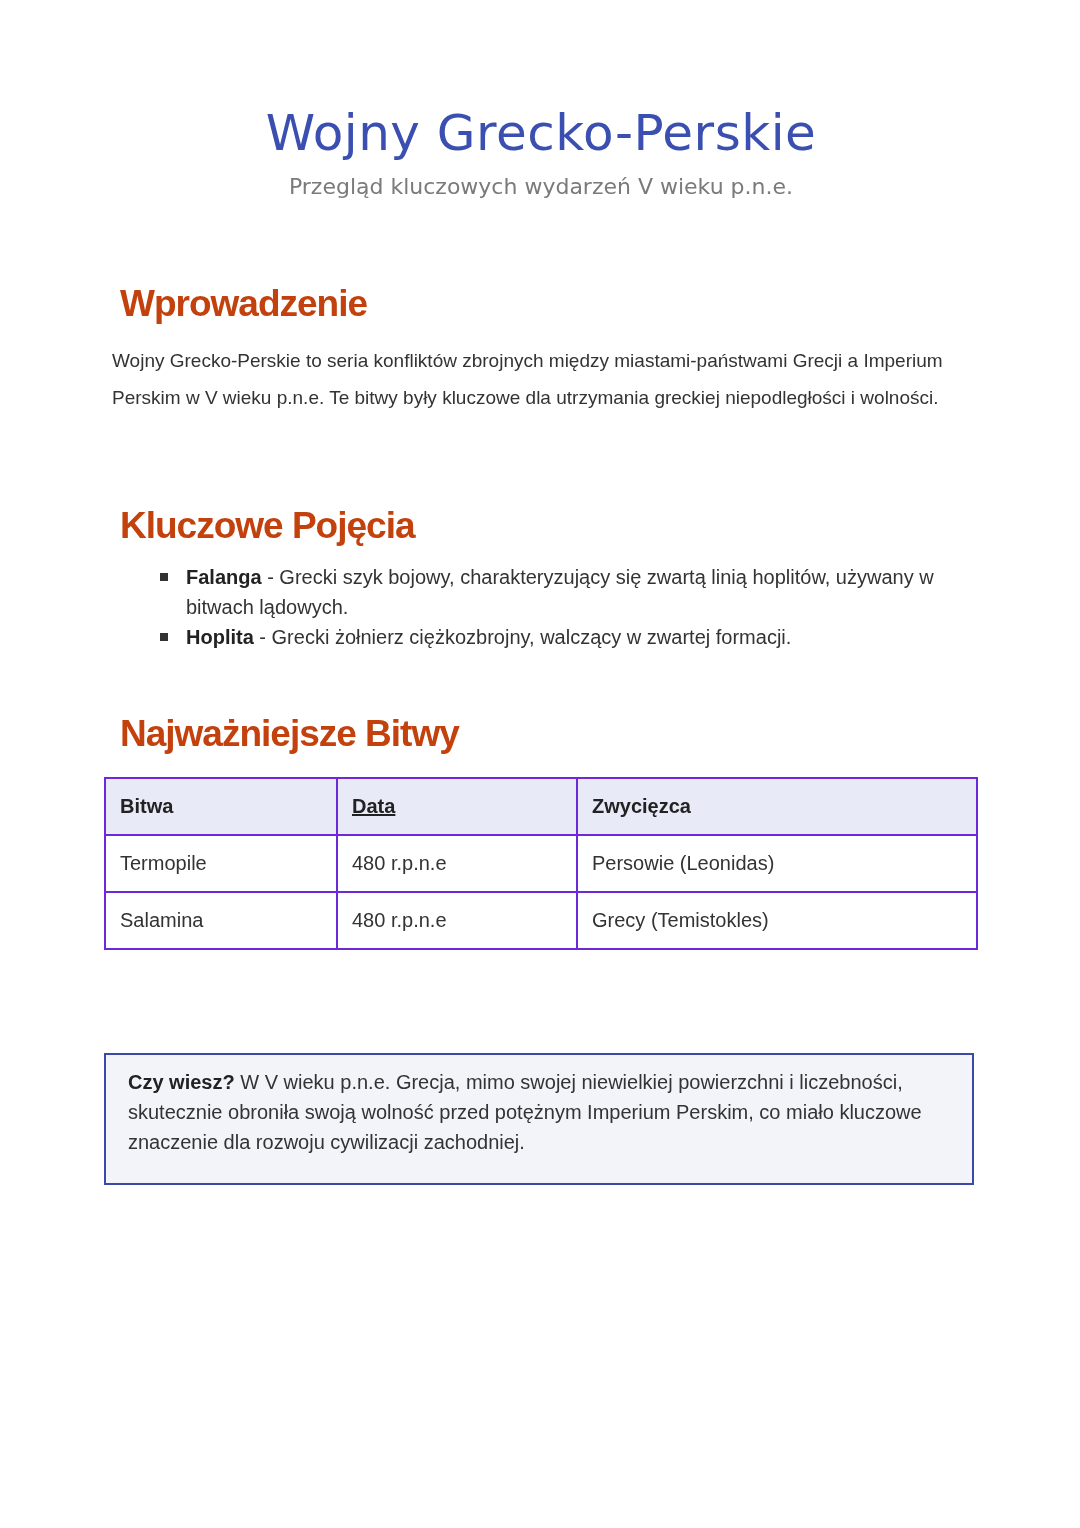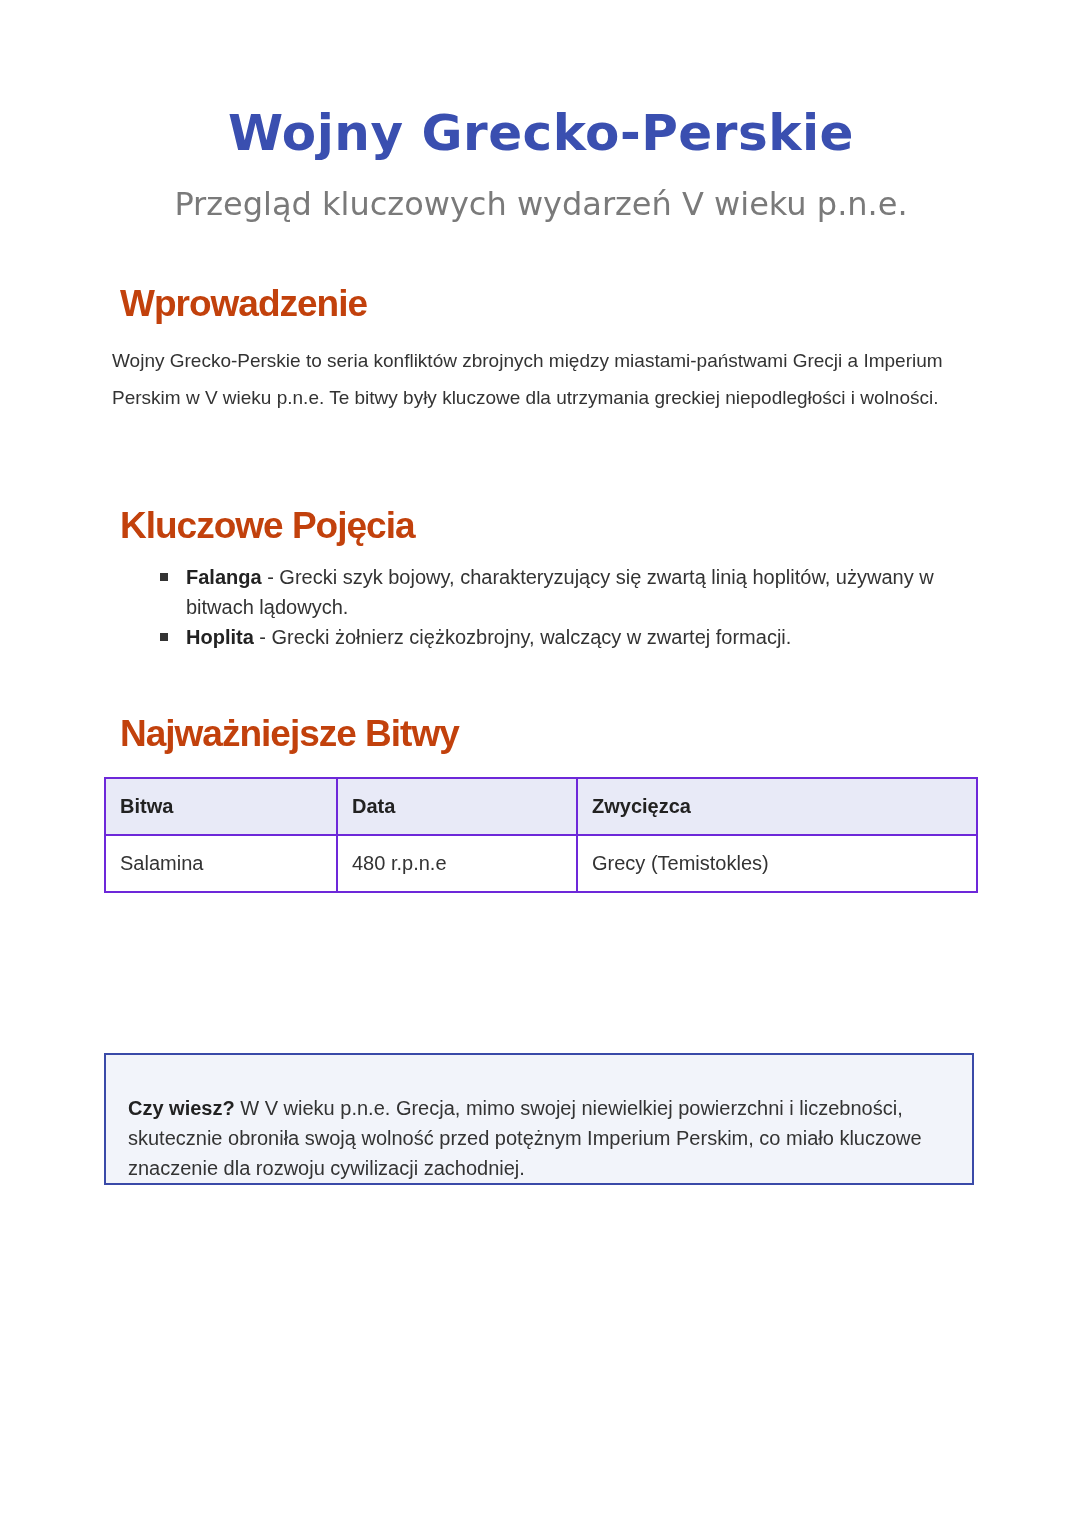"Wojny Grecko-Perskie" .title { font-weight: 700 -> 400 }
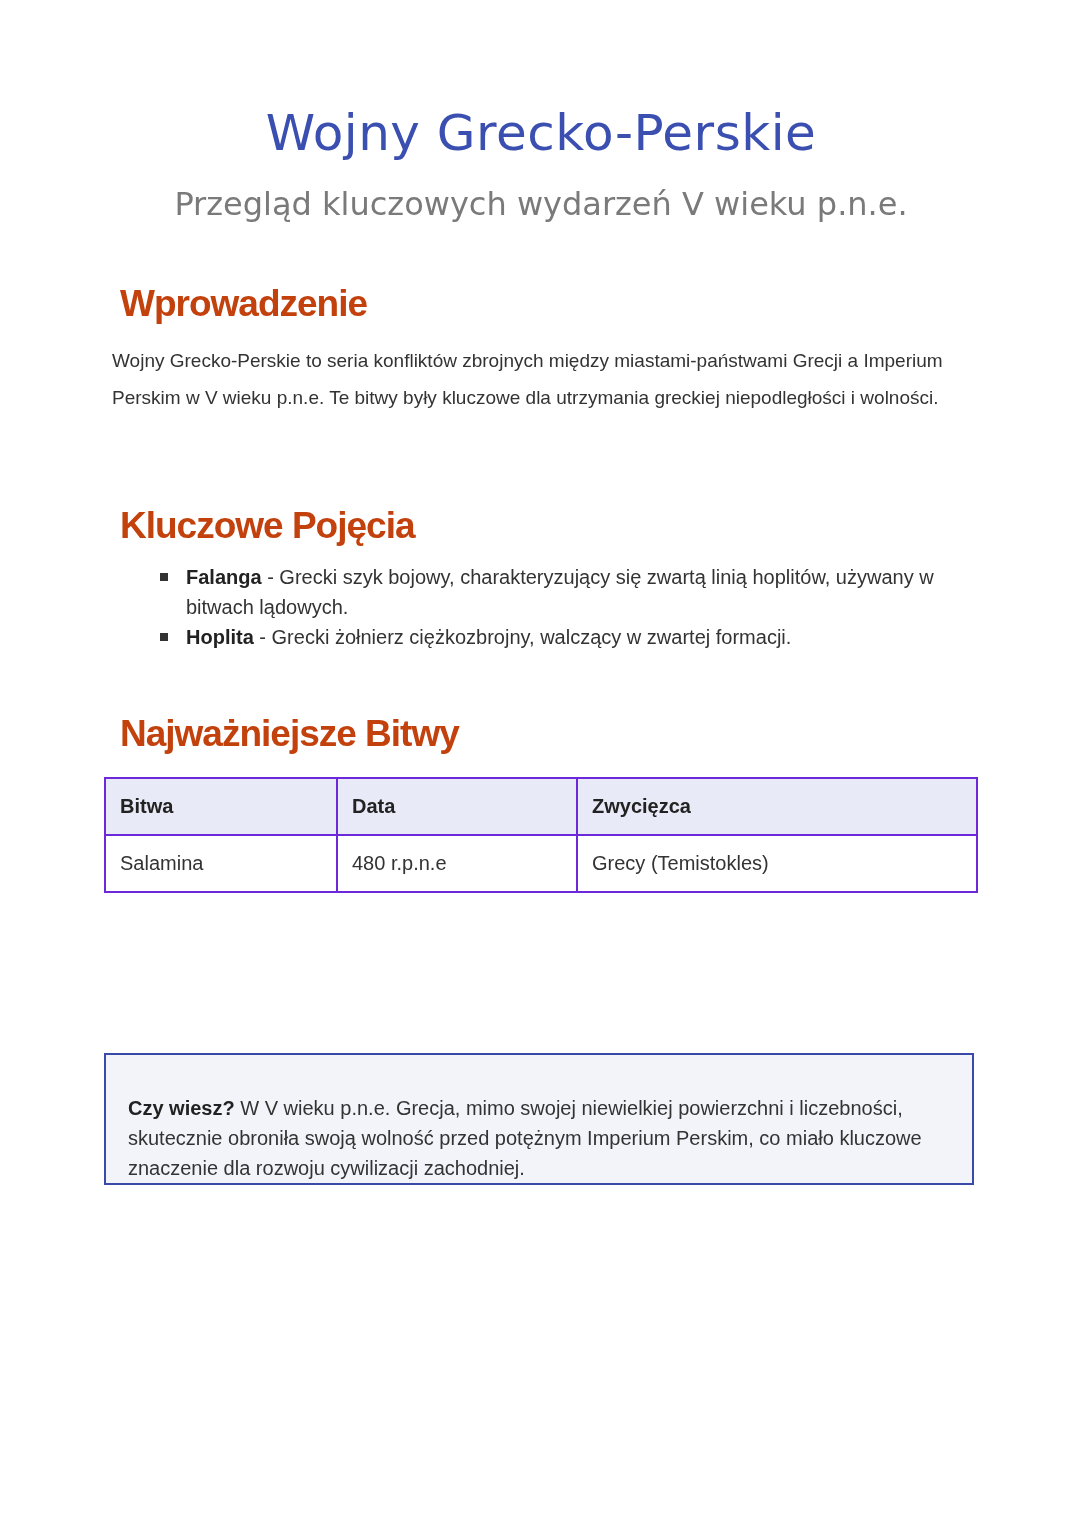"Przegląd kluczowych wydarzeń V wieku" .subtitle { font-size: 32px -> 22px; top: 186px -> 169px }
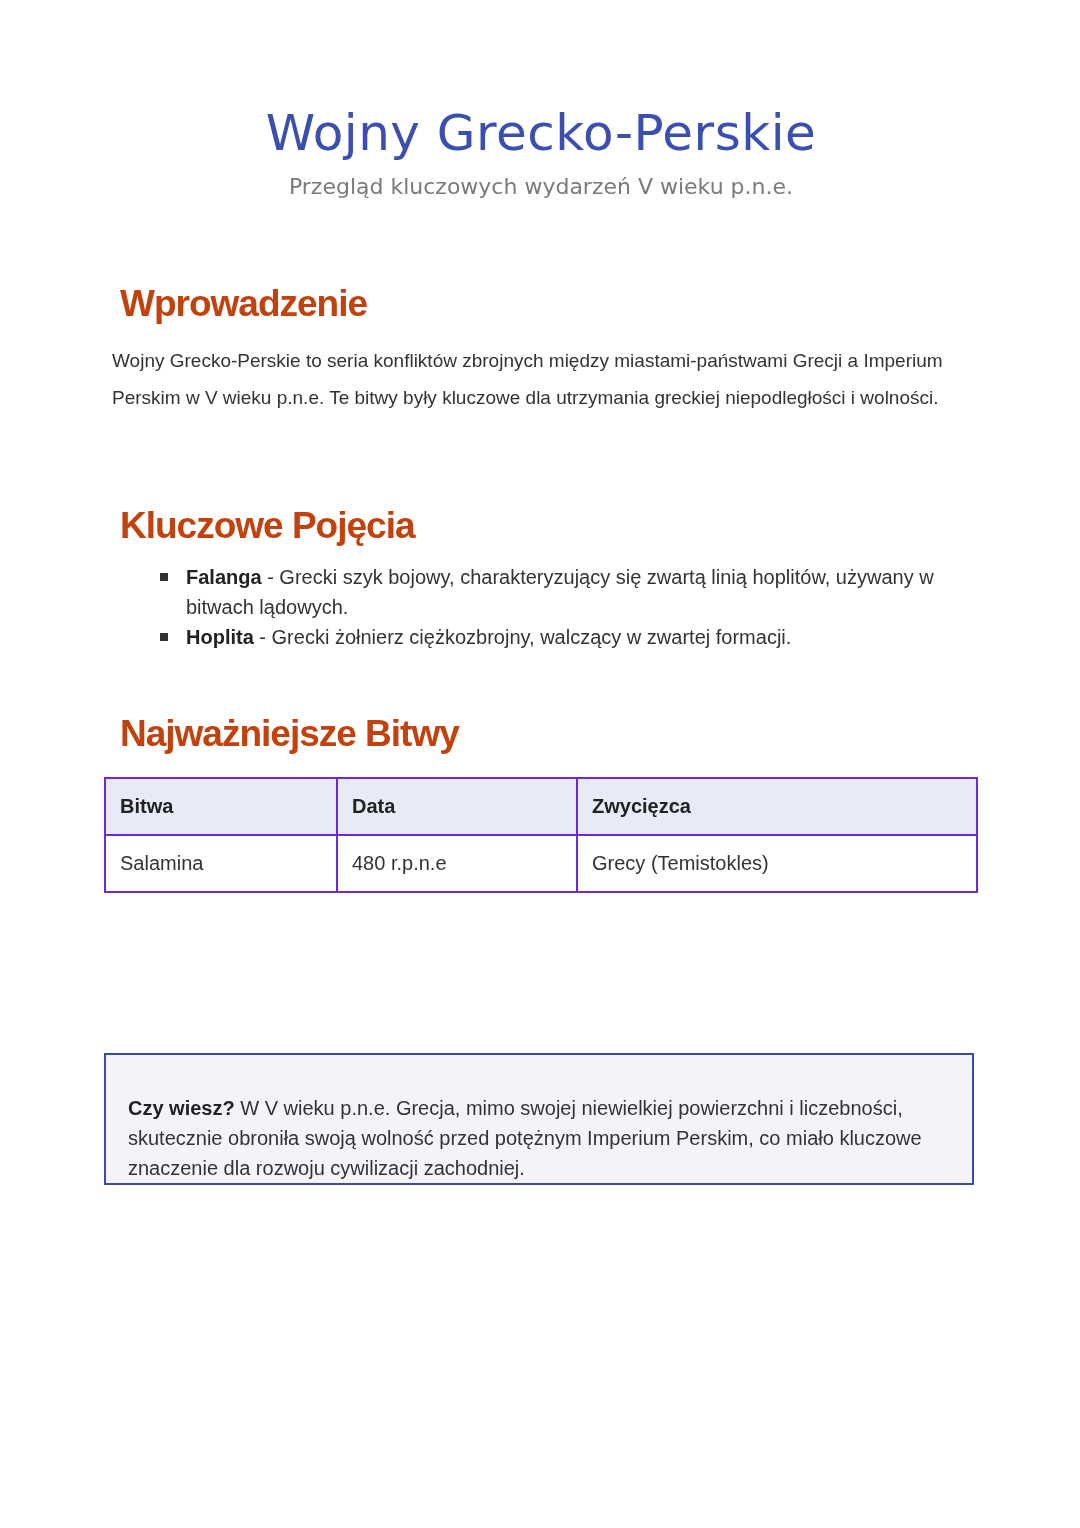"Data" .col2 { text-decoration: none -> underline }
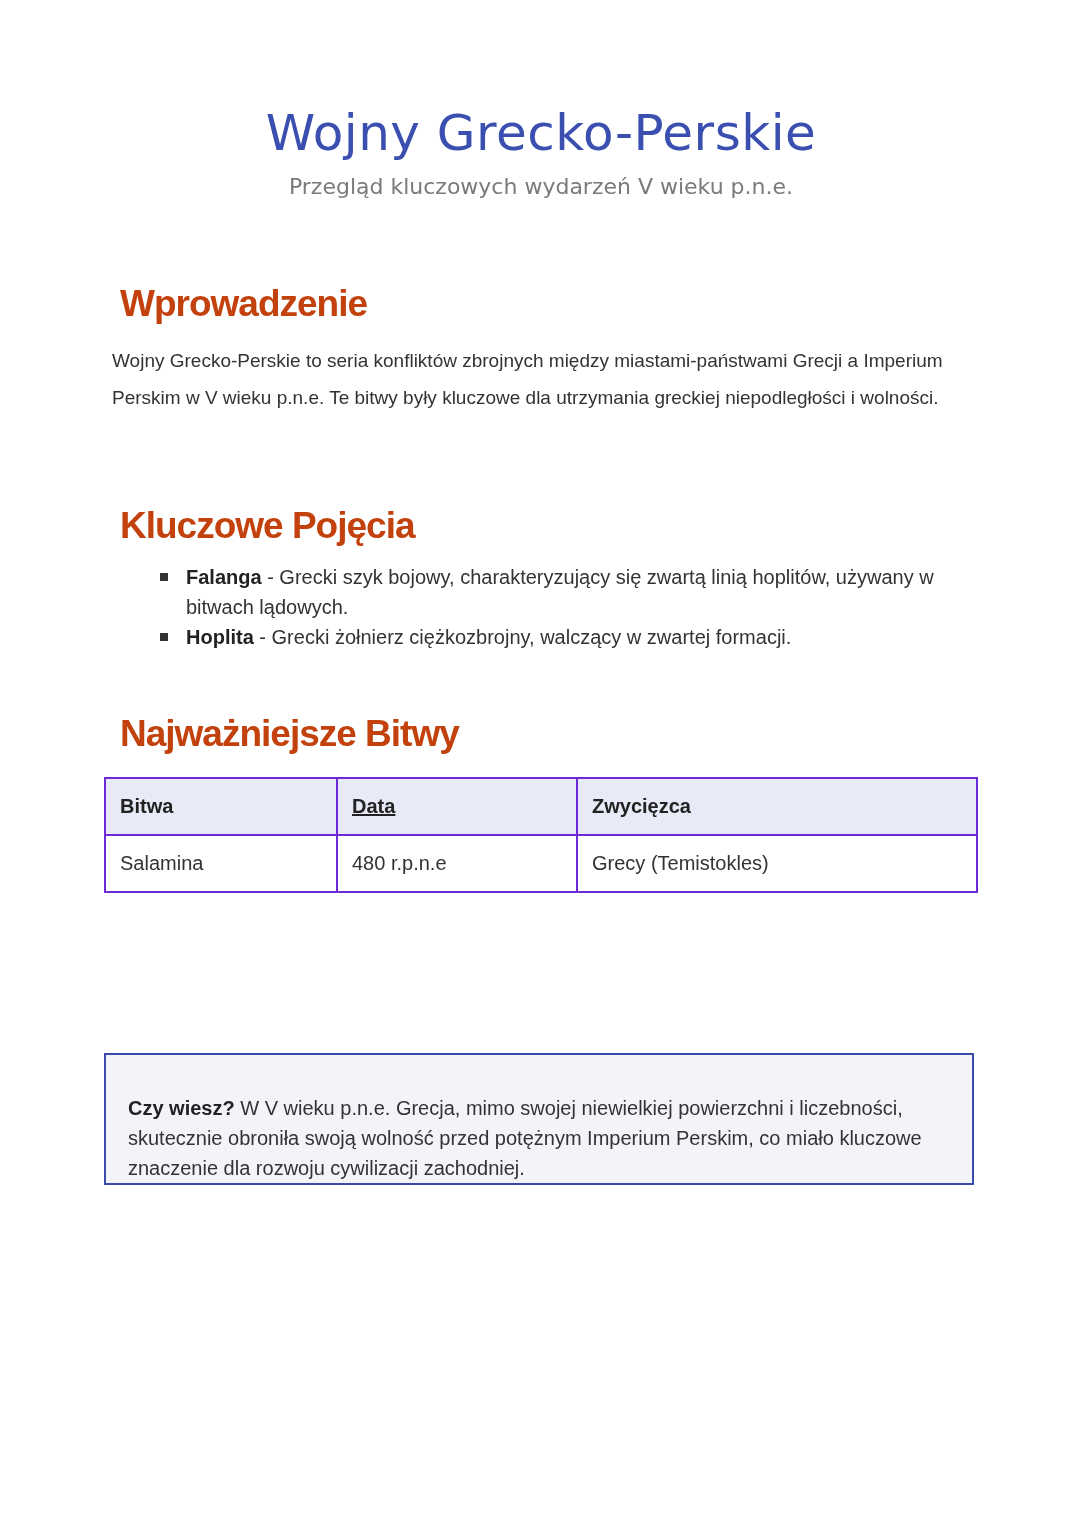"Termopile" tr { html: none -> <tr> <td>Termopile</td> <td>480 r.p.n.e</td> <td>Persowie (Leonidas)</td> </tr> }
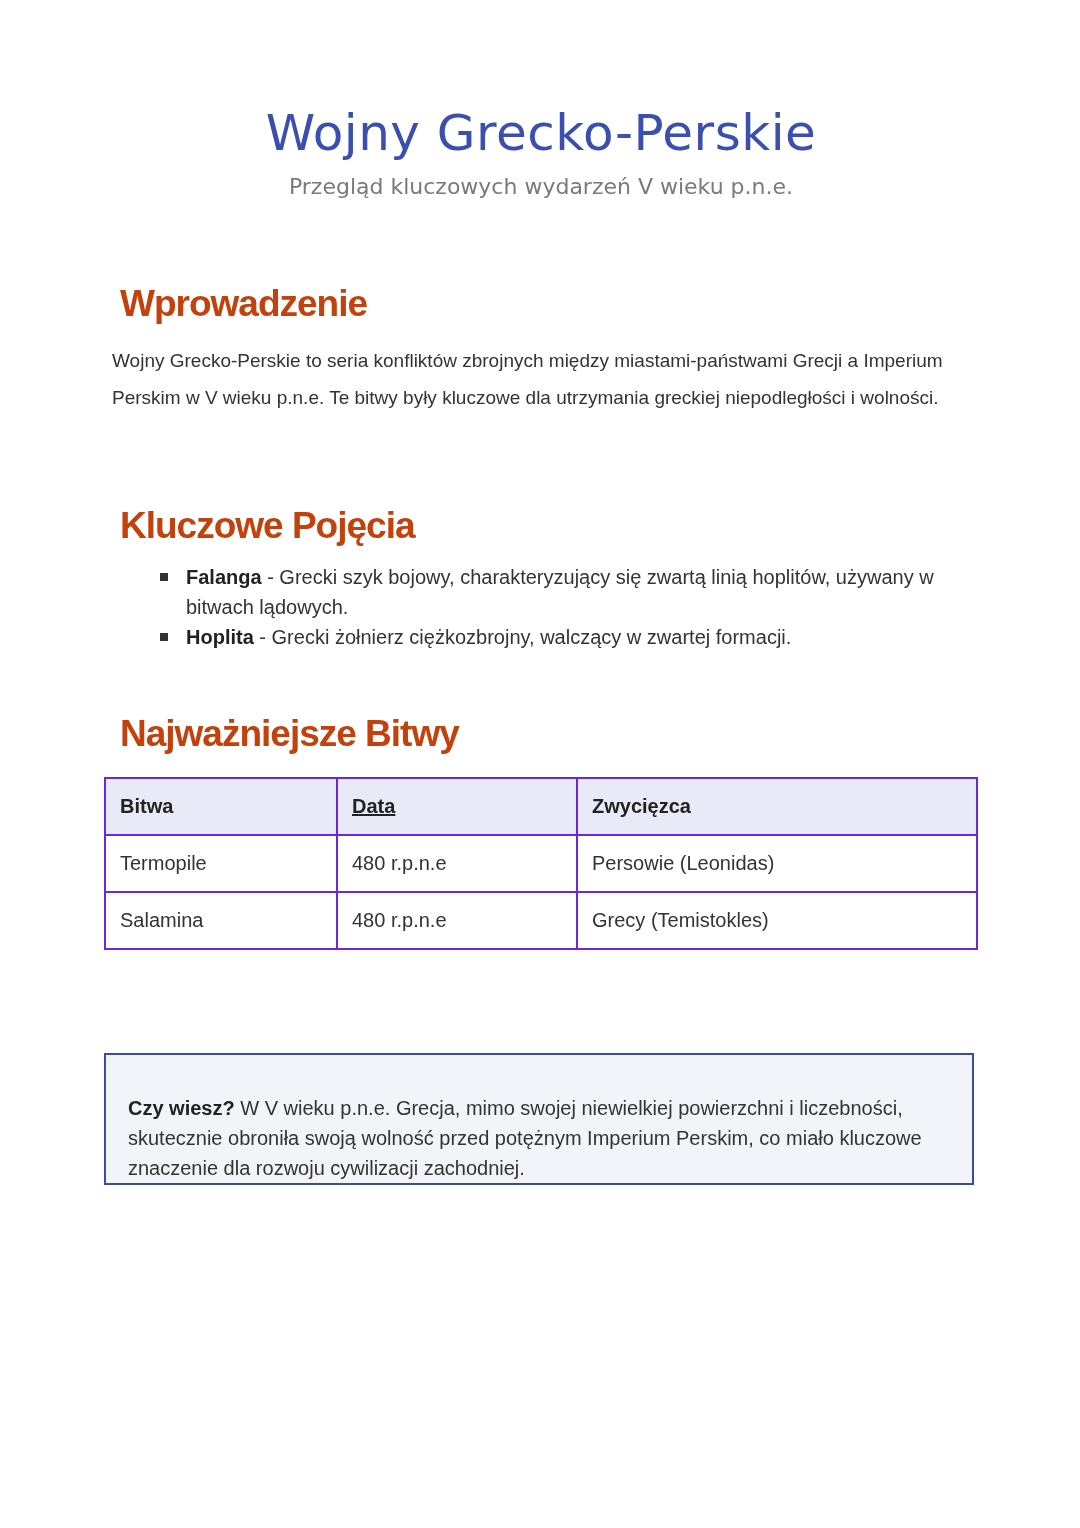"Czy wiesz? W V wieku" .fact { padding: 38px 22px -> 12px 22px }
